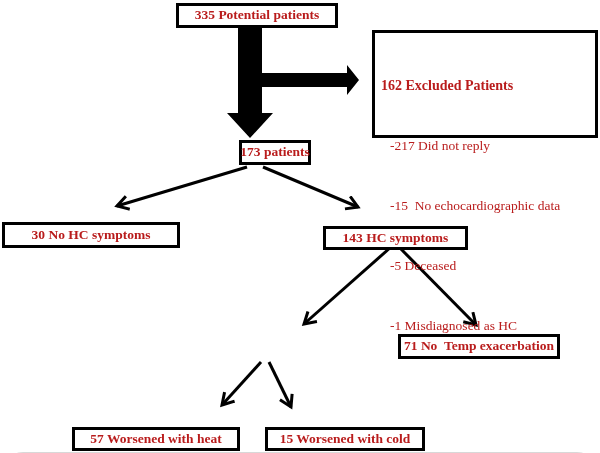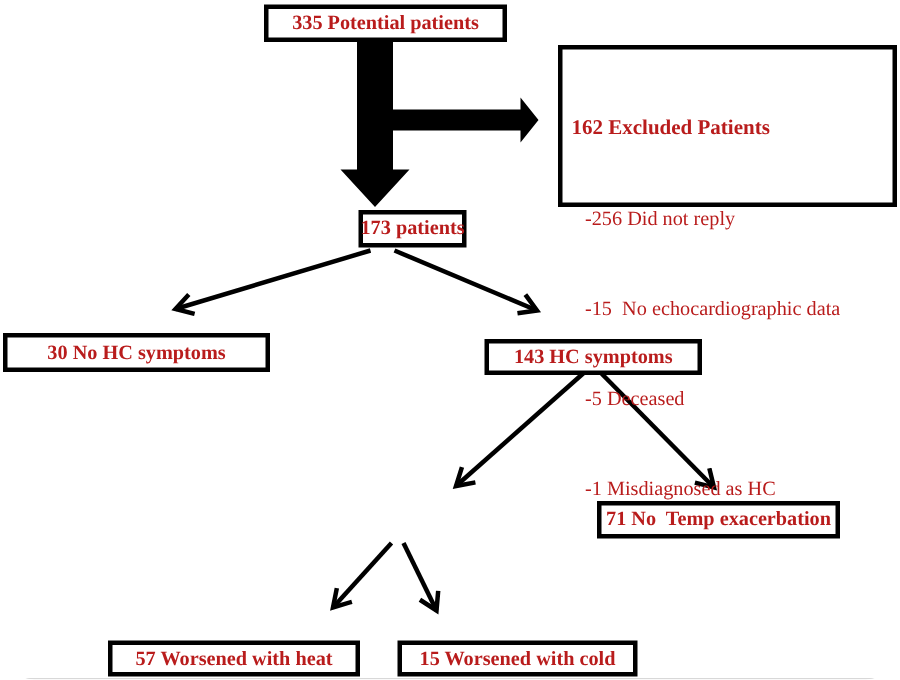"-256 Did not reply" div.item { text: -256 -> -217 }
